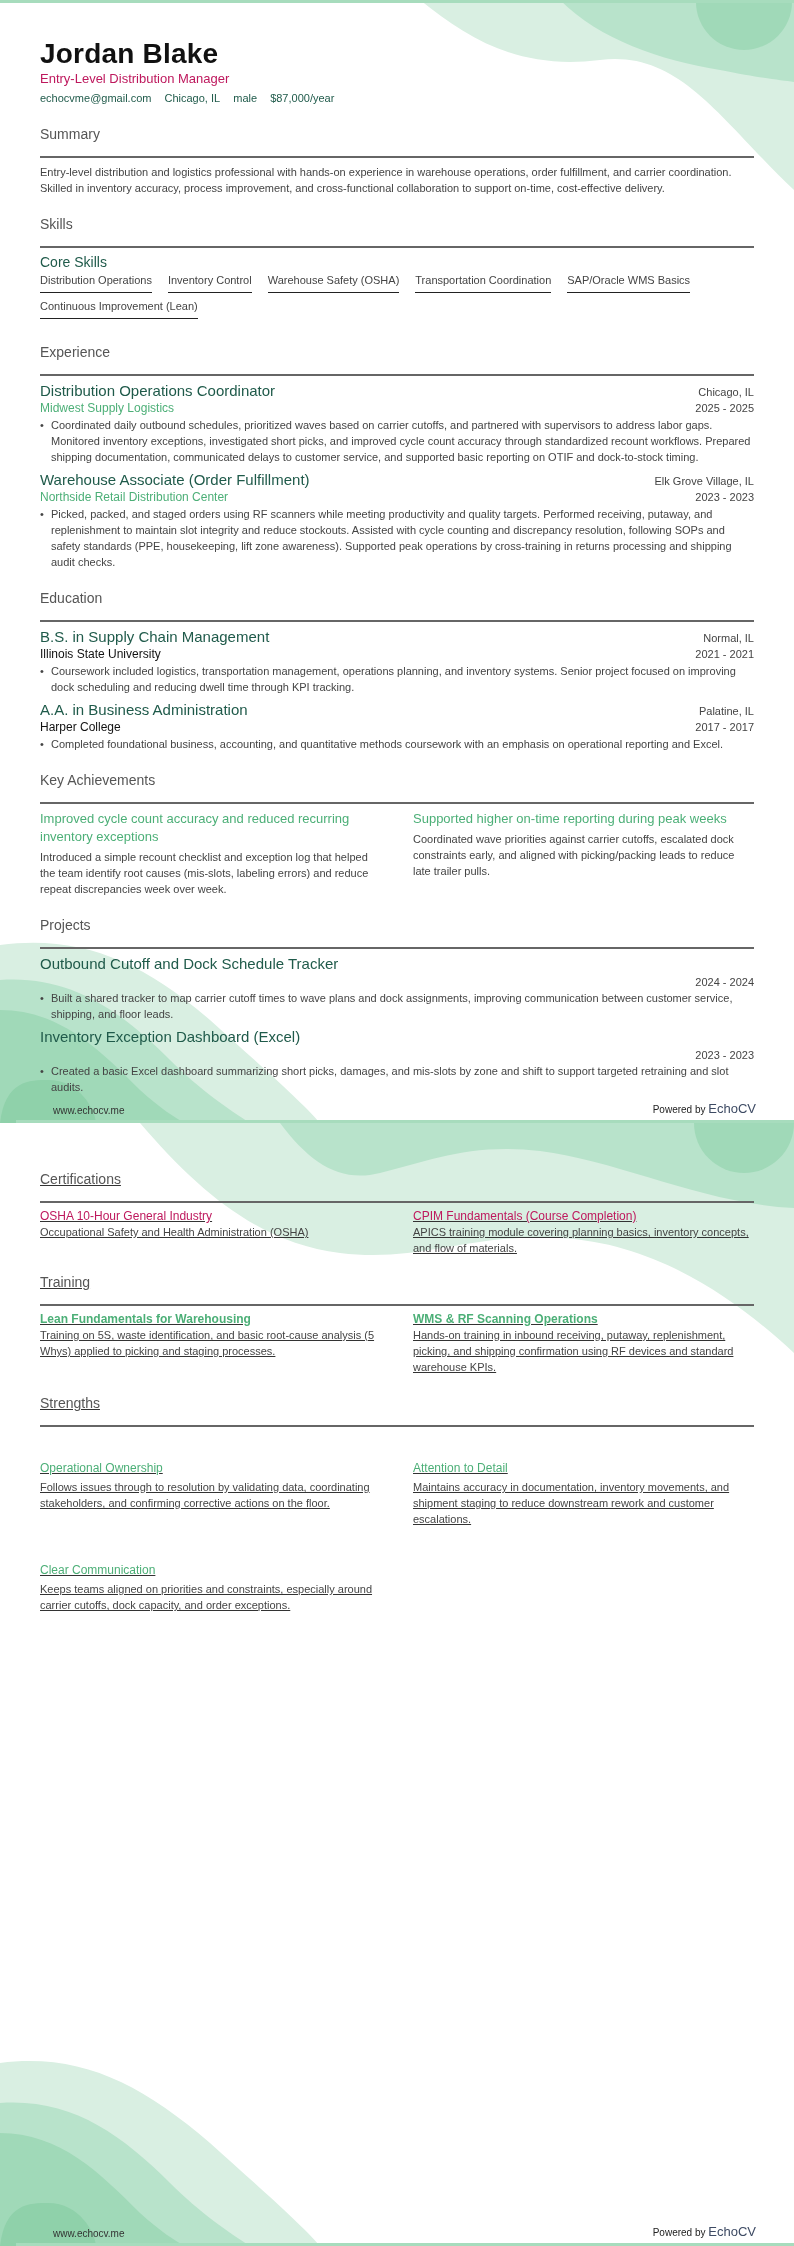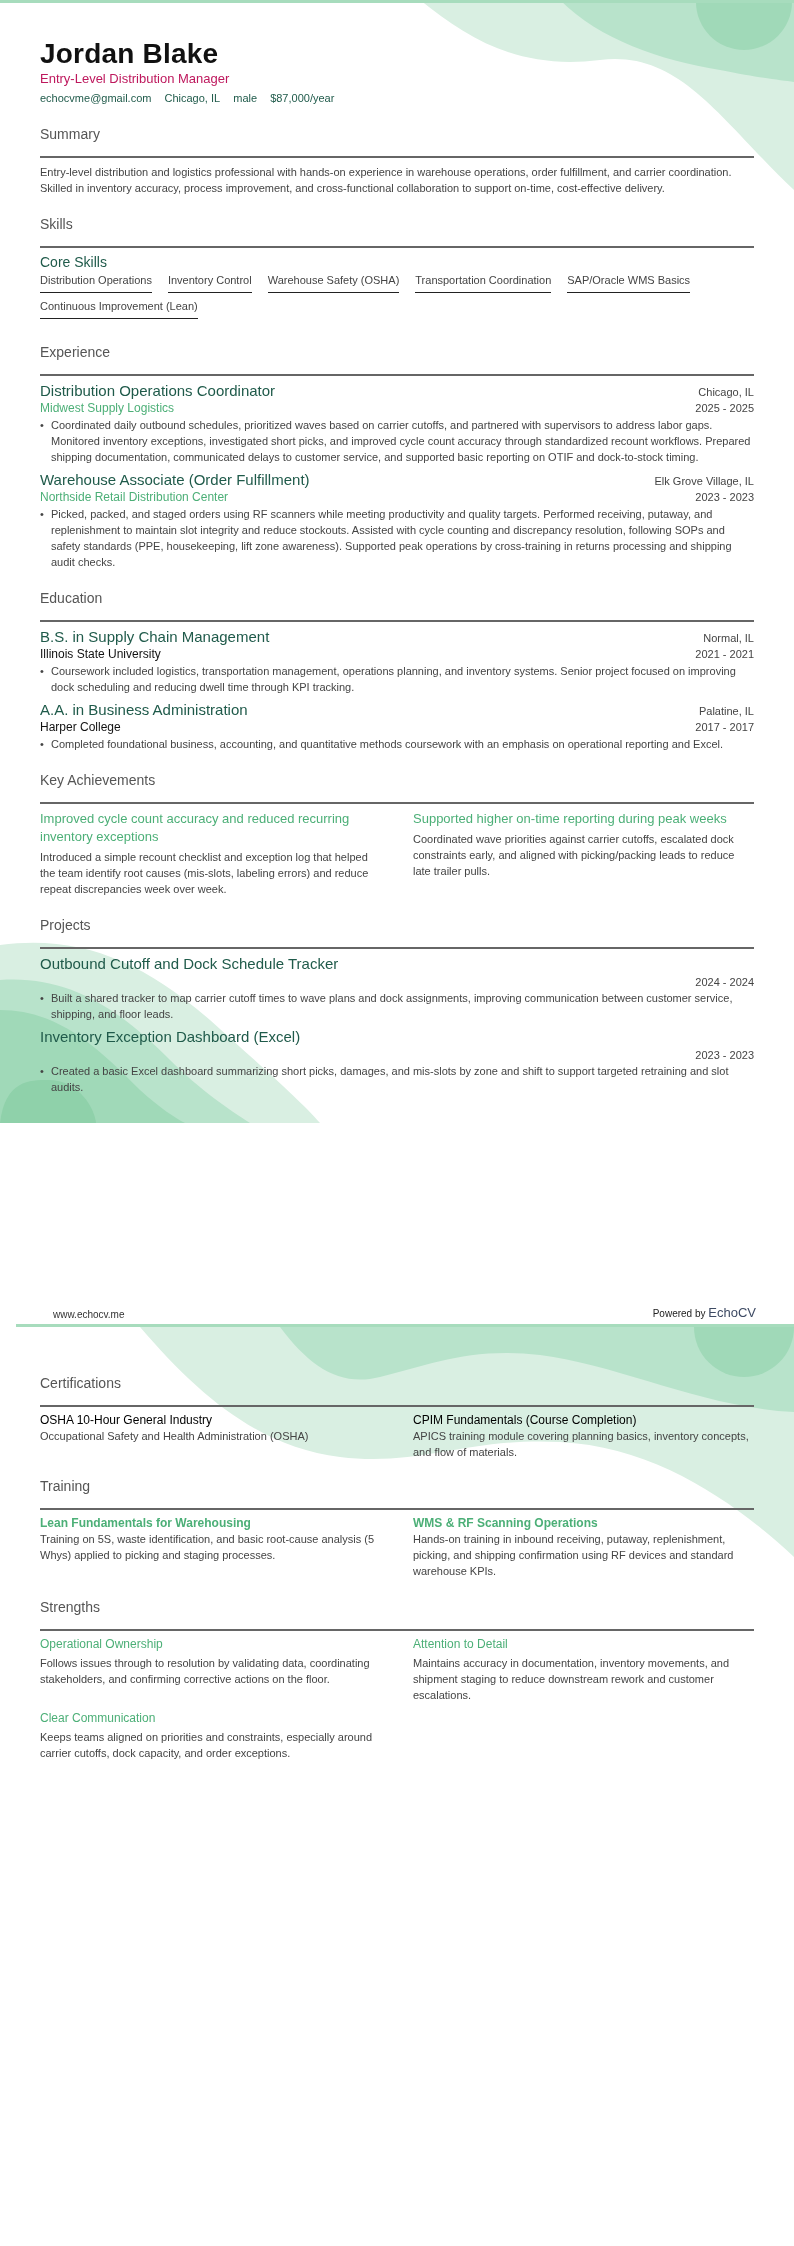"Jordan Blake" .page { height: 1327px -> 1123px }
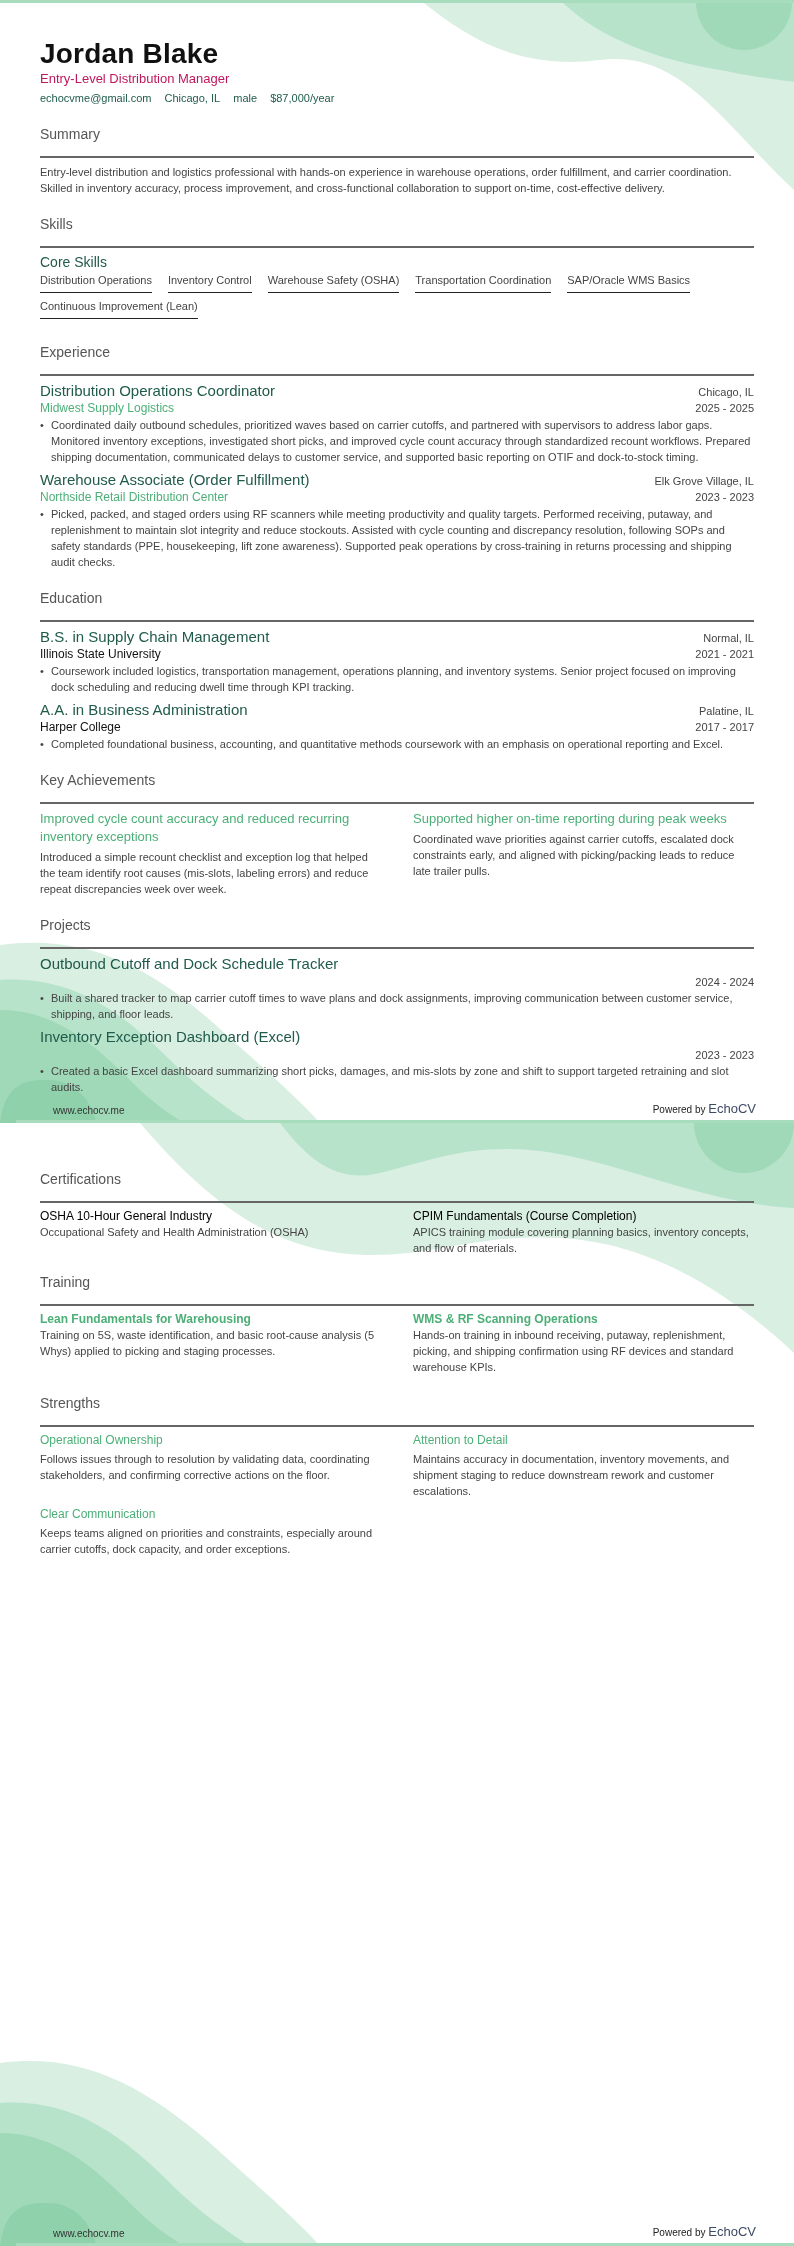"Certifications" div.content { text-decoration: none -> underline }
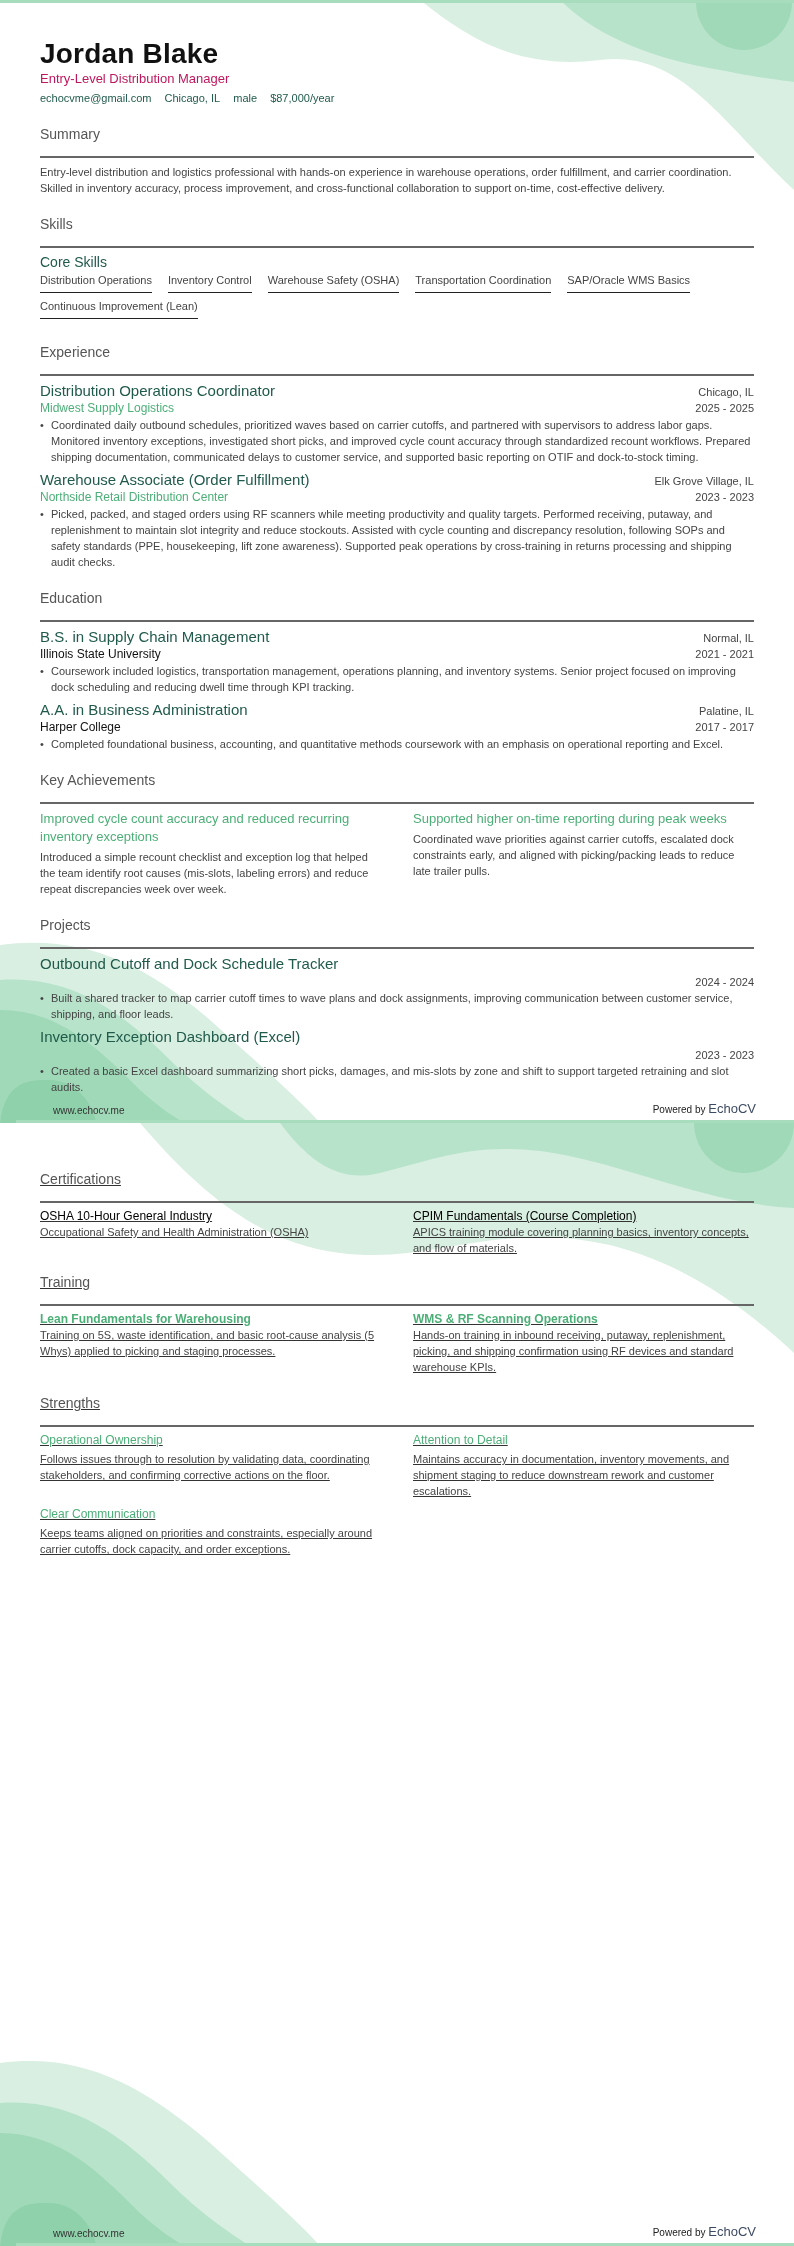"OSHA 10-Hour General Industry" .cert-title { color: #000000 -> #be185d }
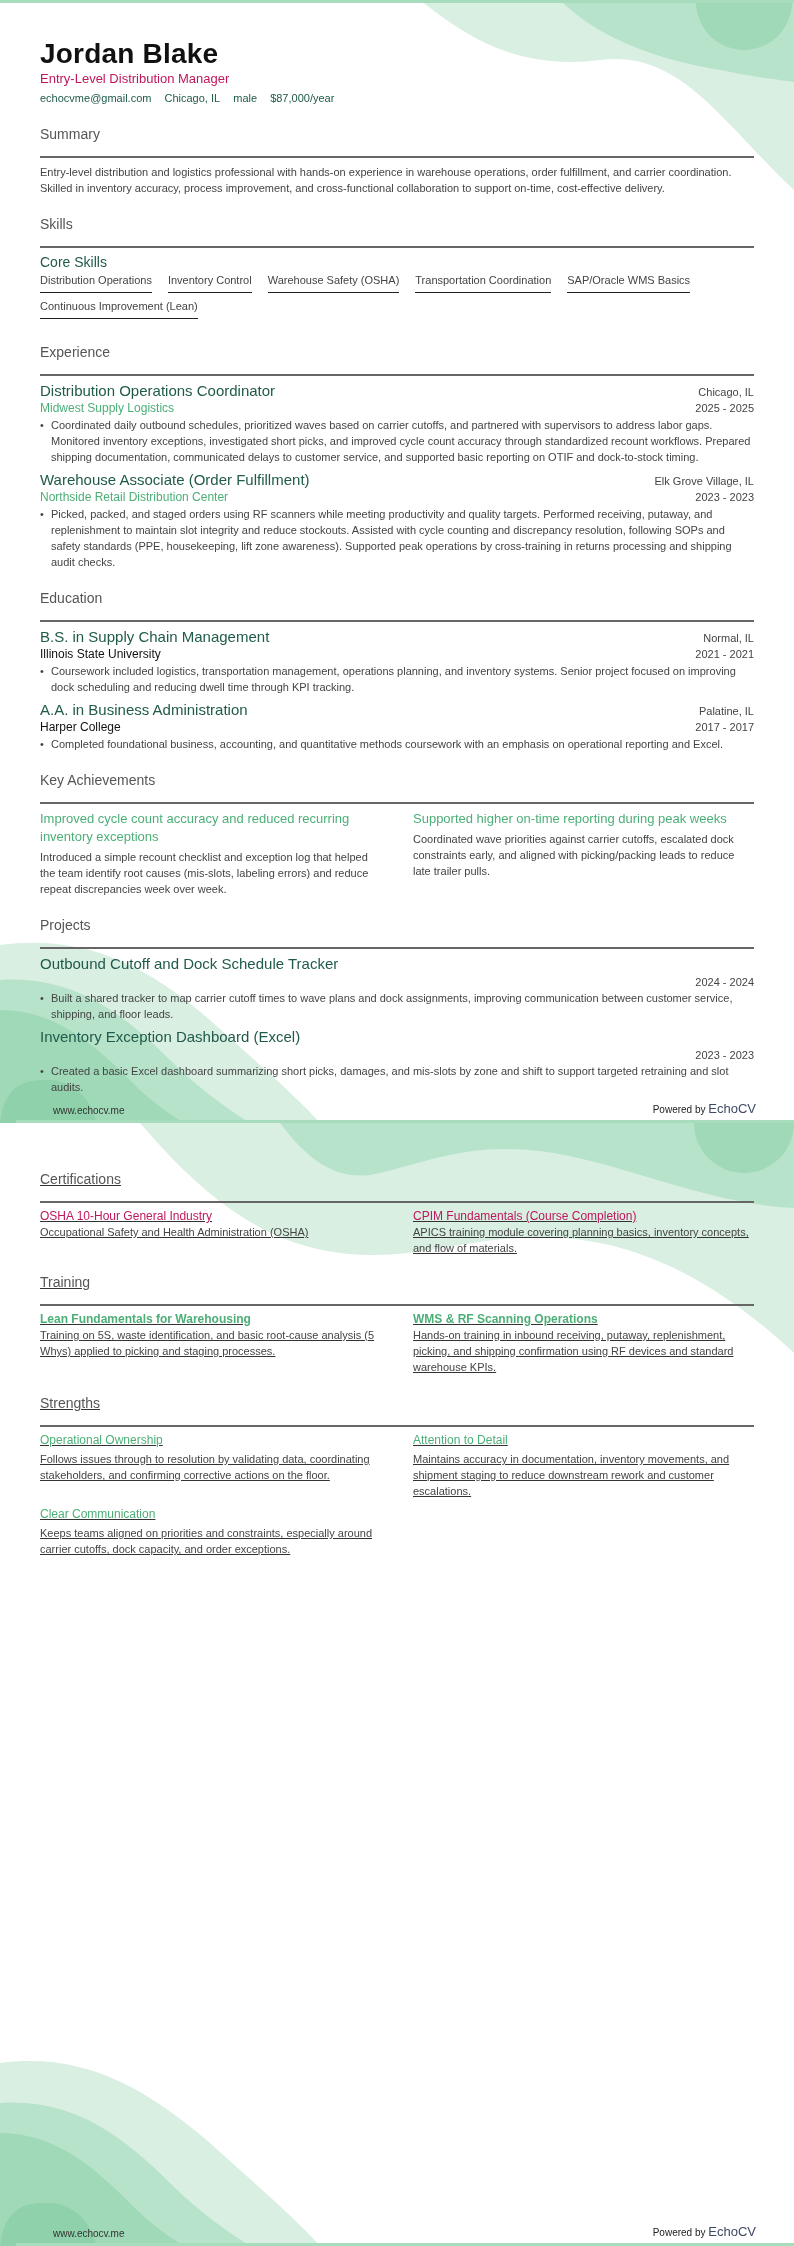"Operational Ownership" .str-item { margin-top: none -> 28px }
